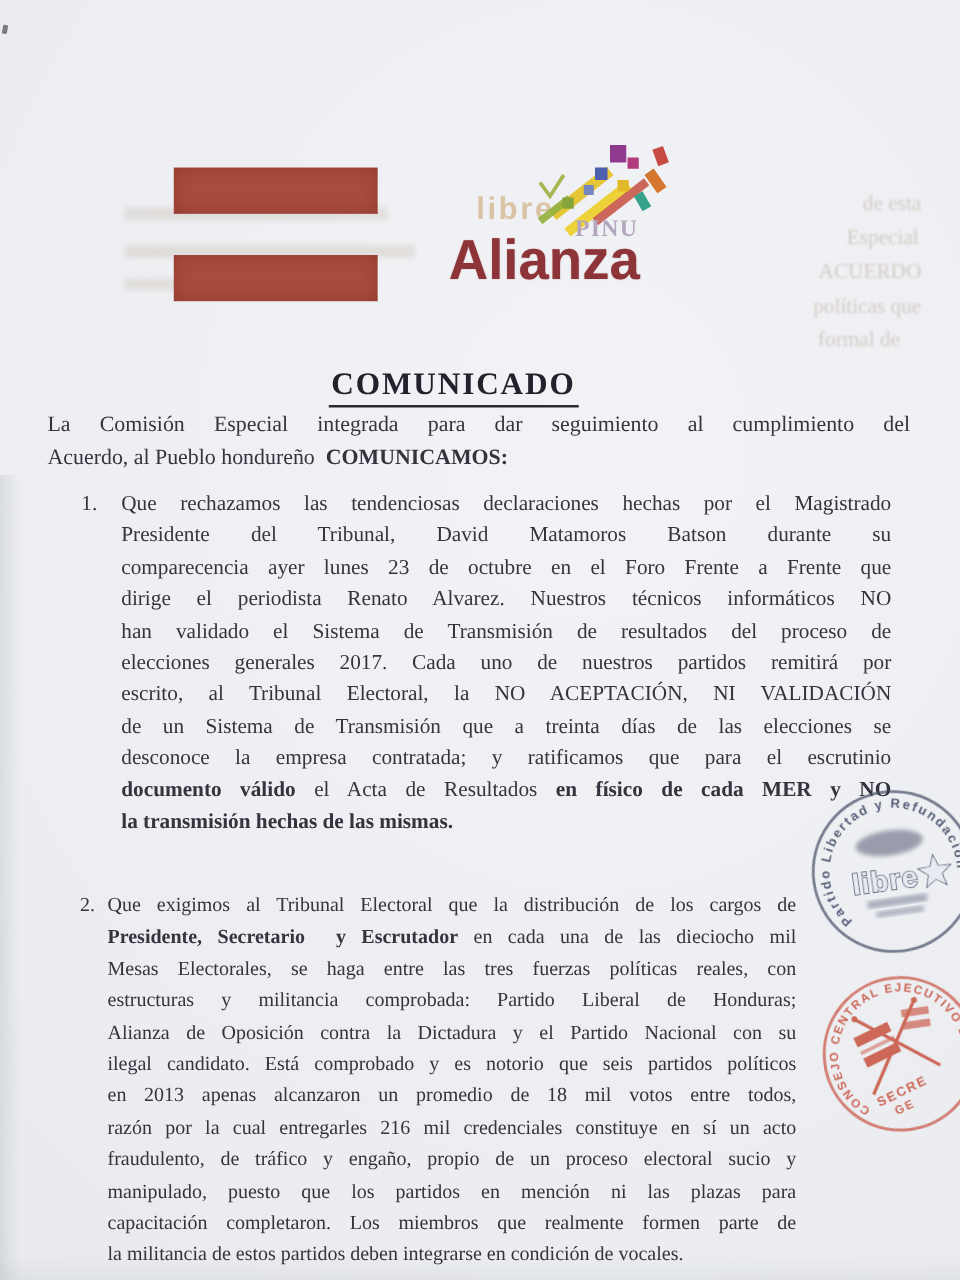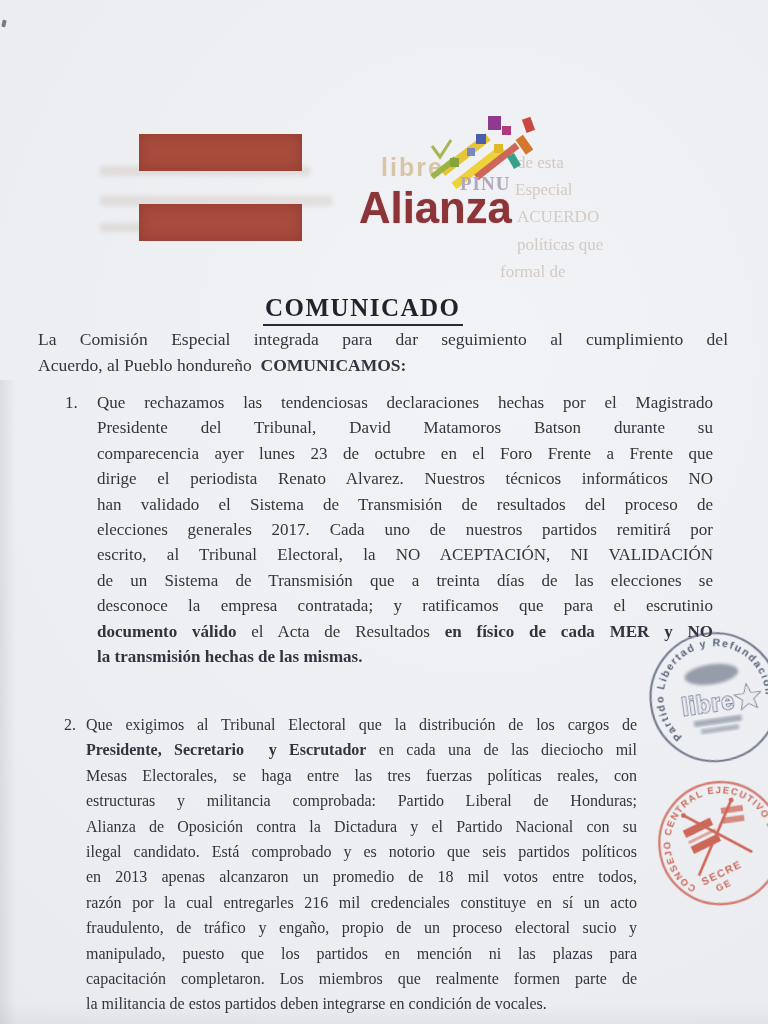"de esta" .ghost-line { text-align: left -> right }
